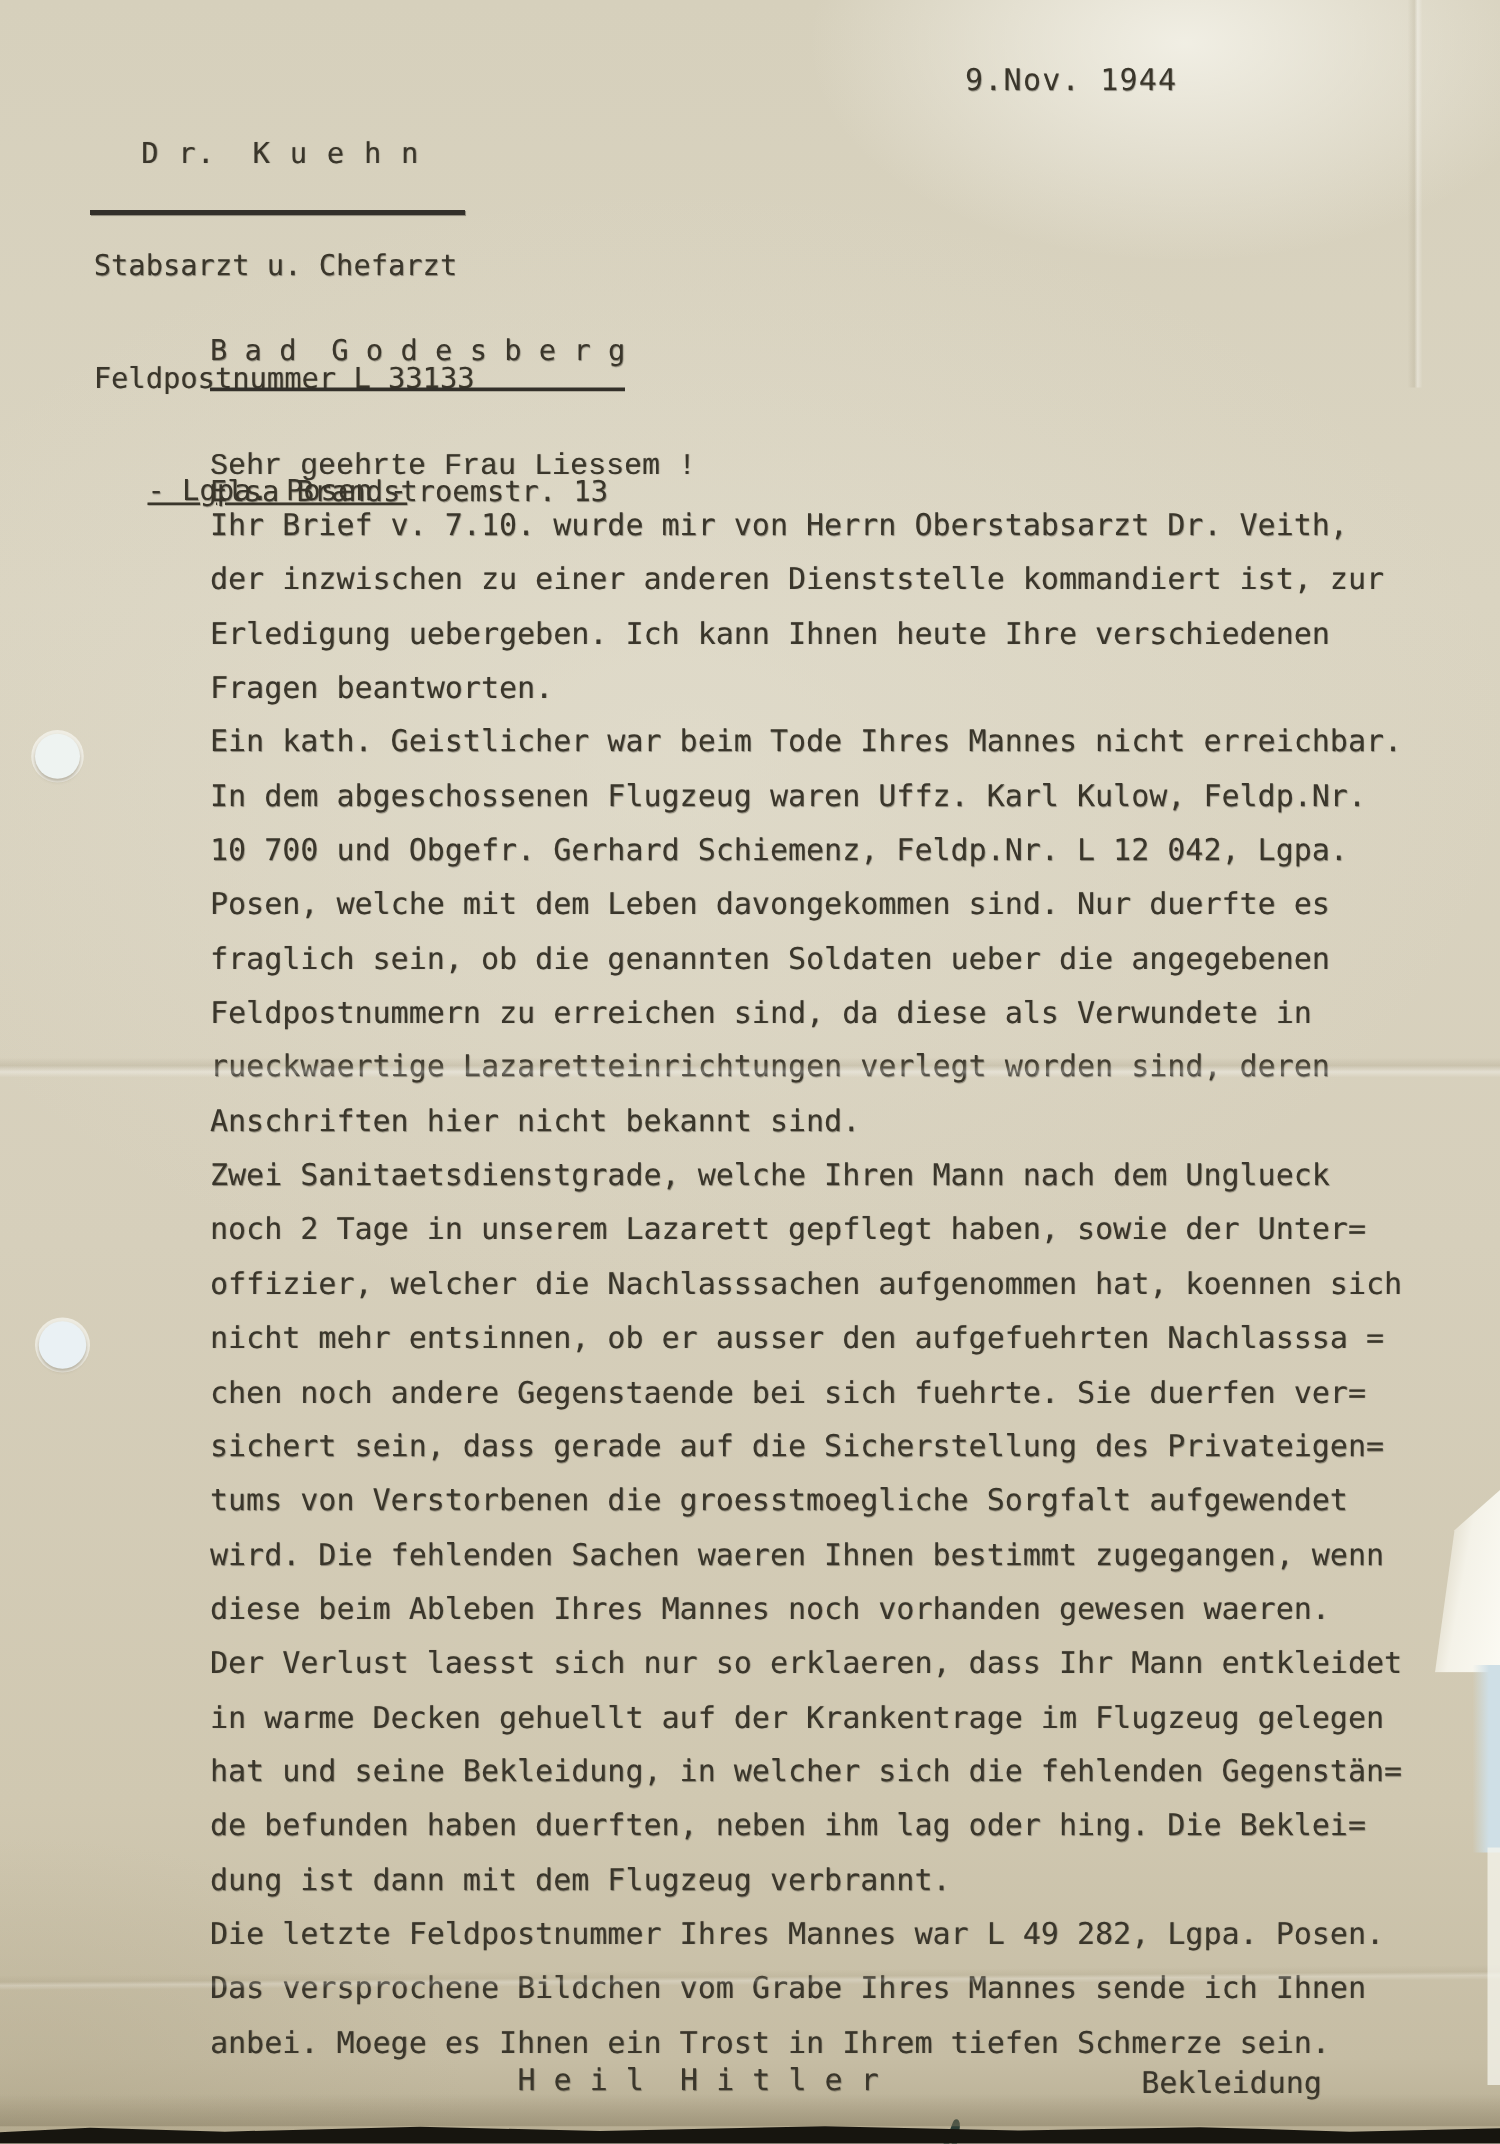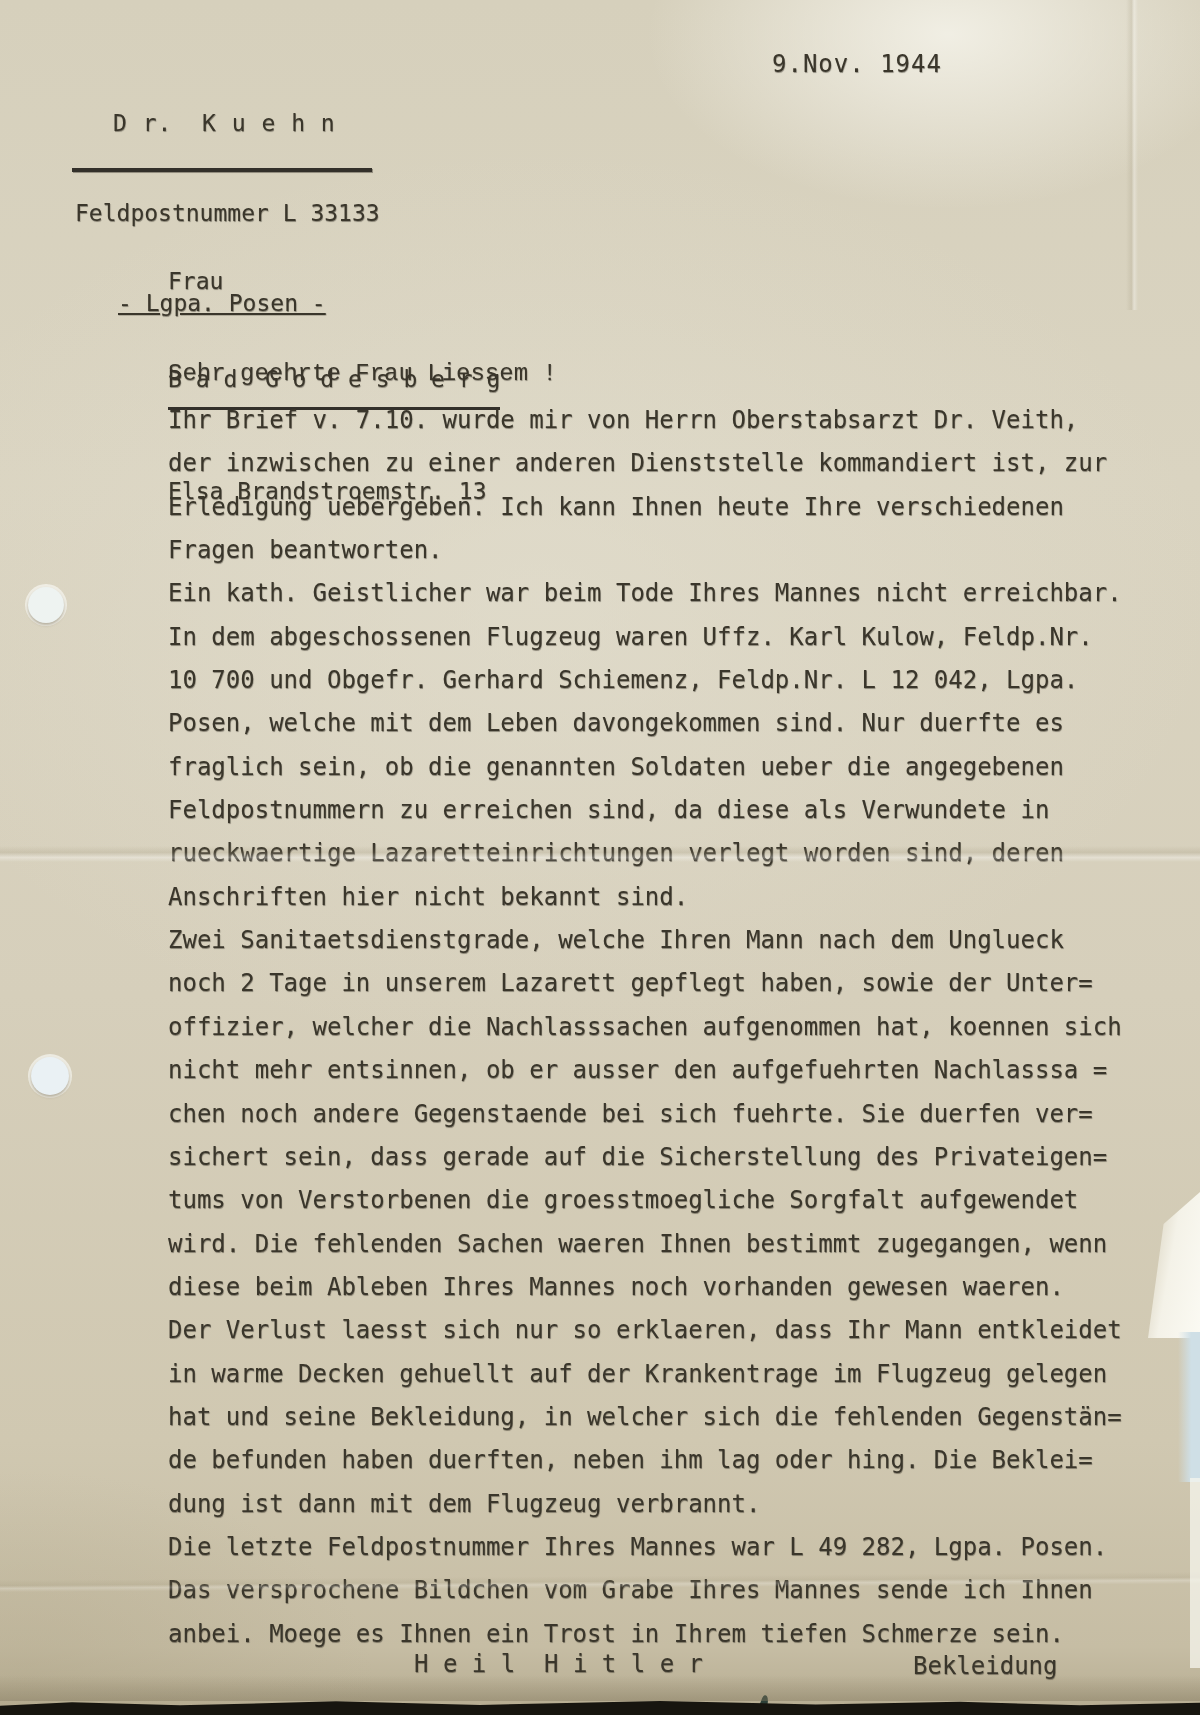"Stabsarzt u. Chefarzt" div.l2 { html: none -> <div>Stabsarzt u. Chefarzt</div> }
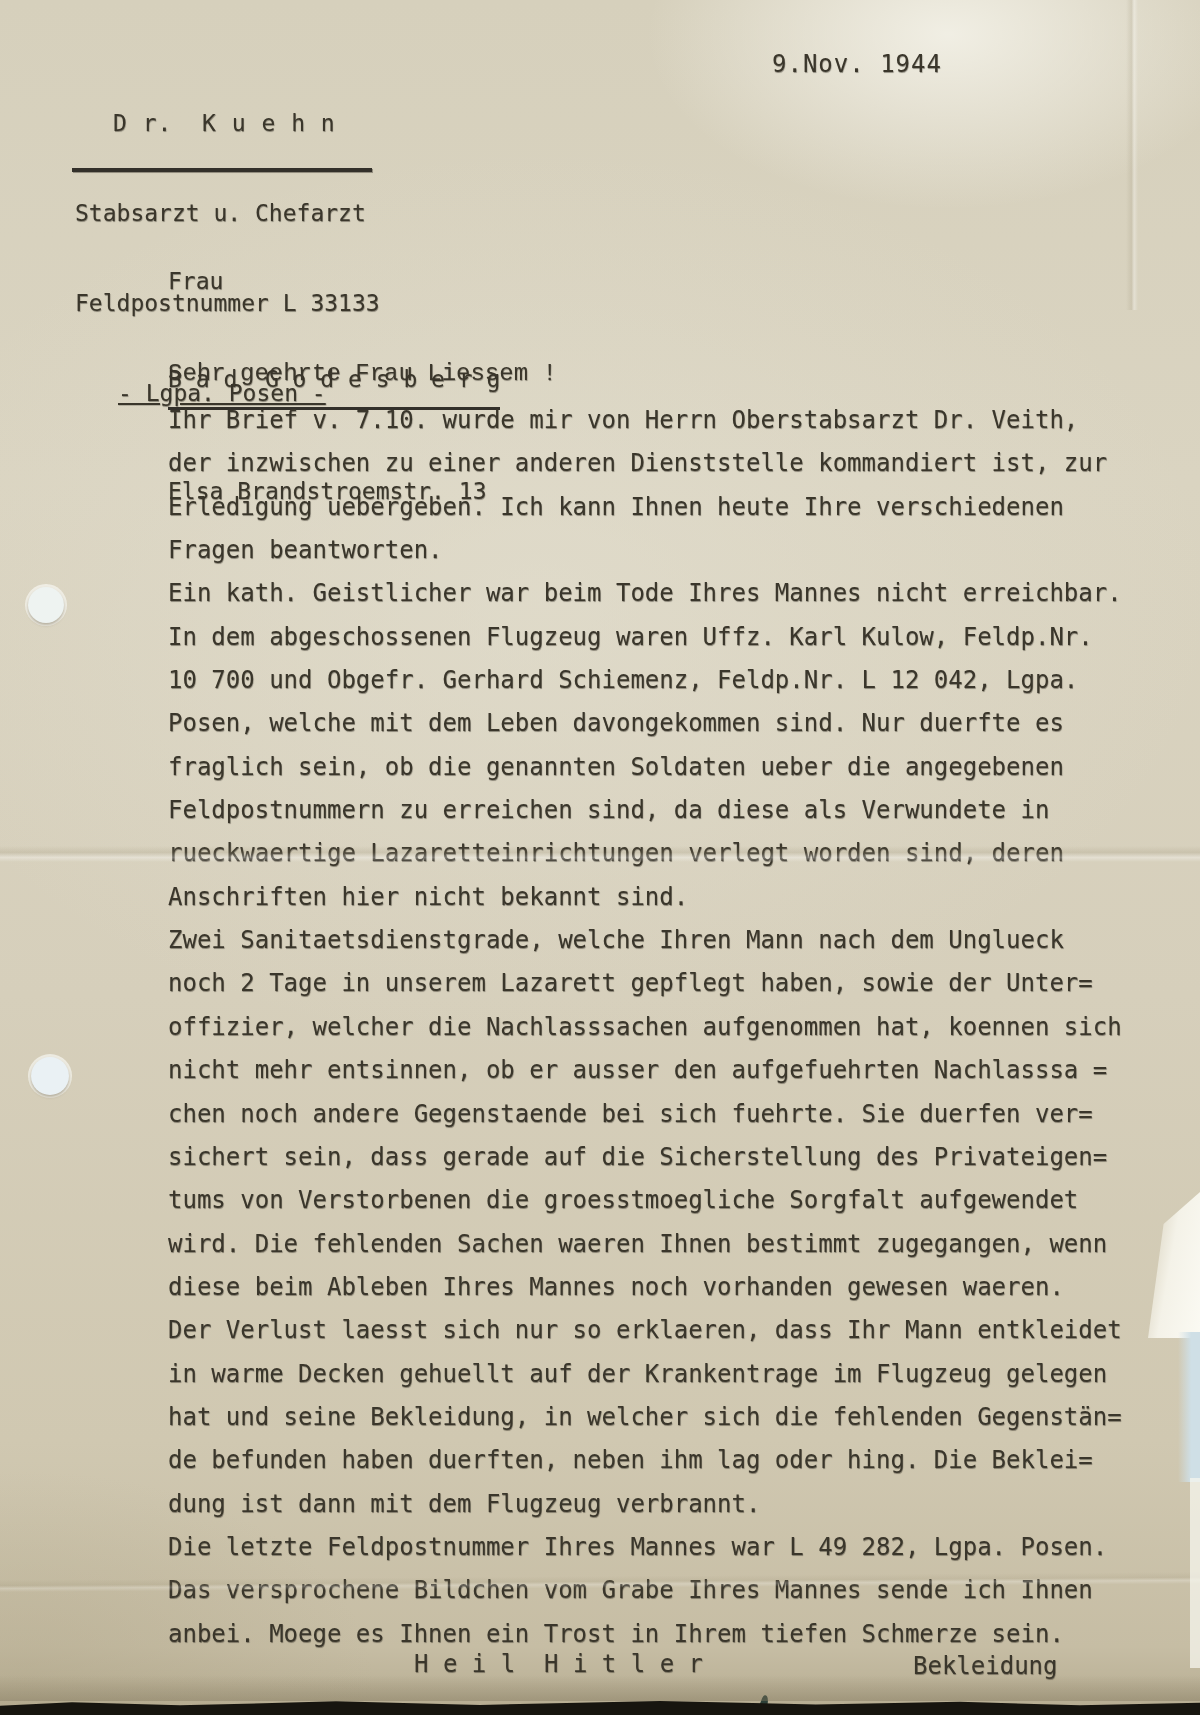"Frau" div { html: <div>Frau</div> -> none }
